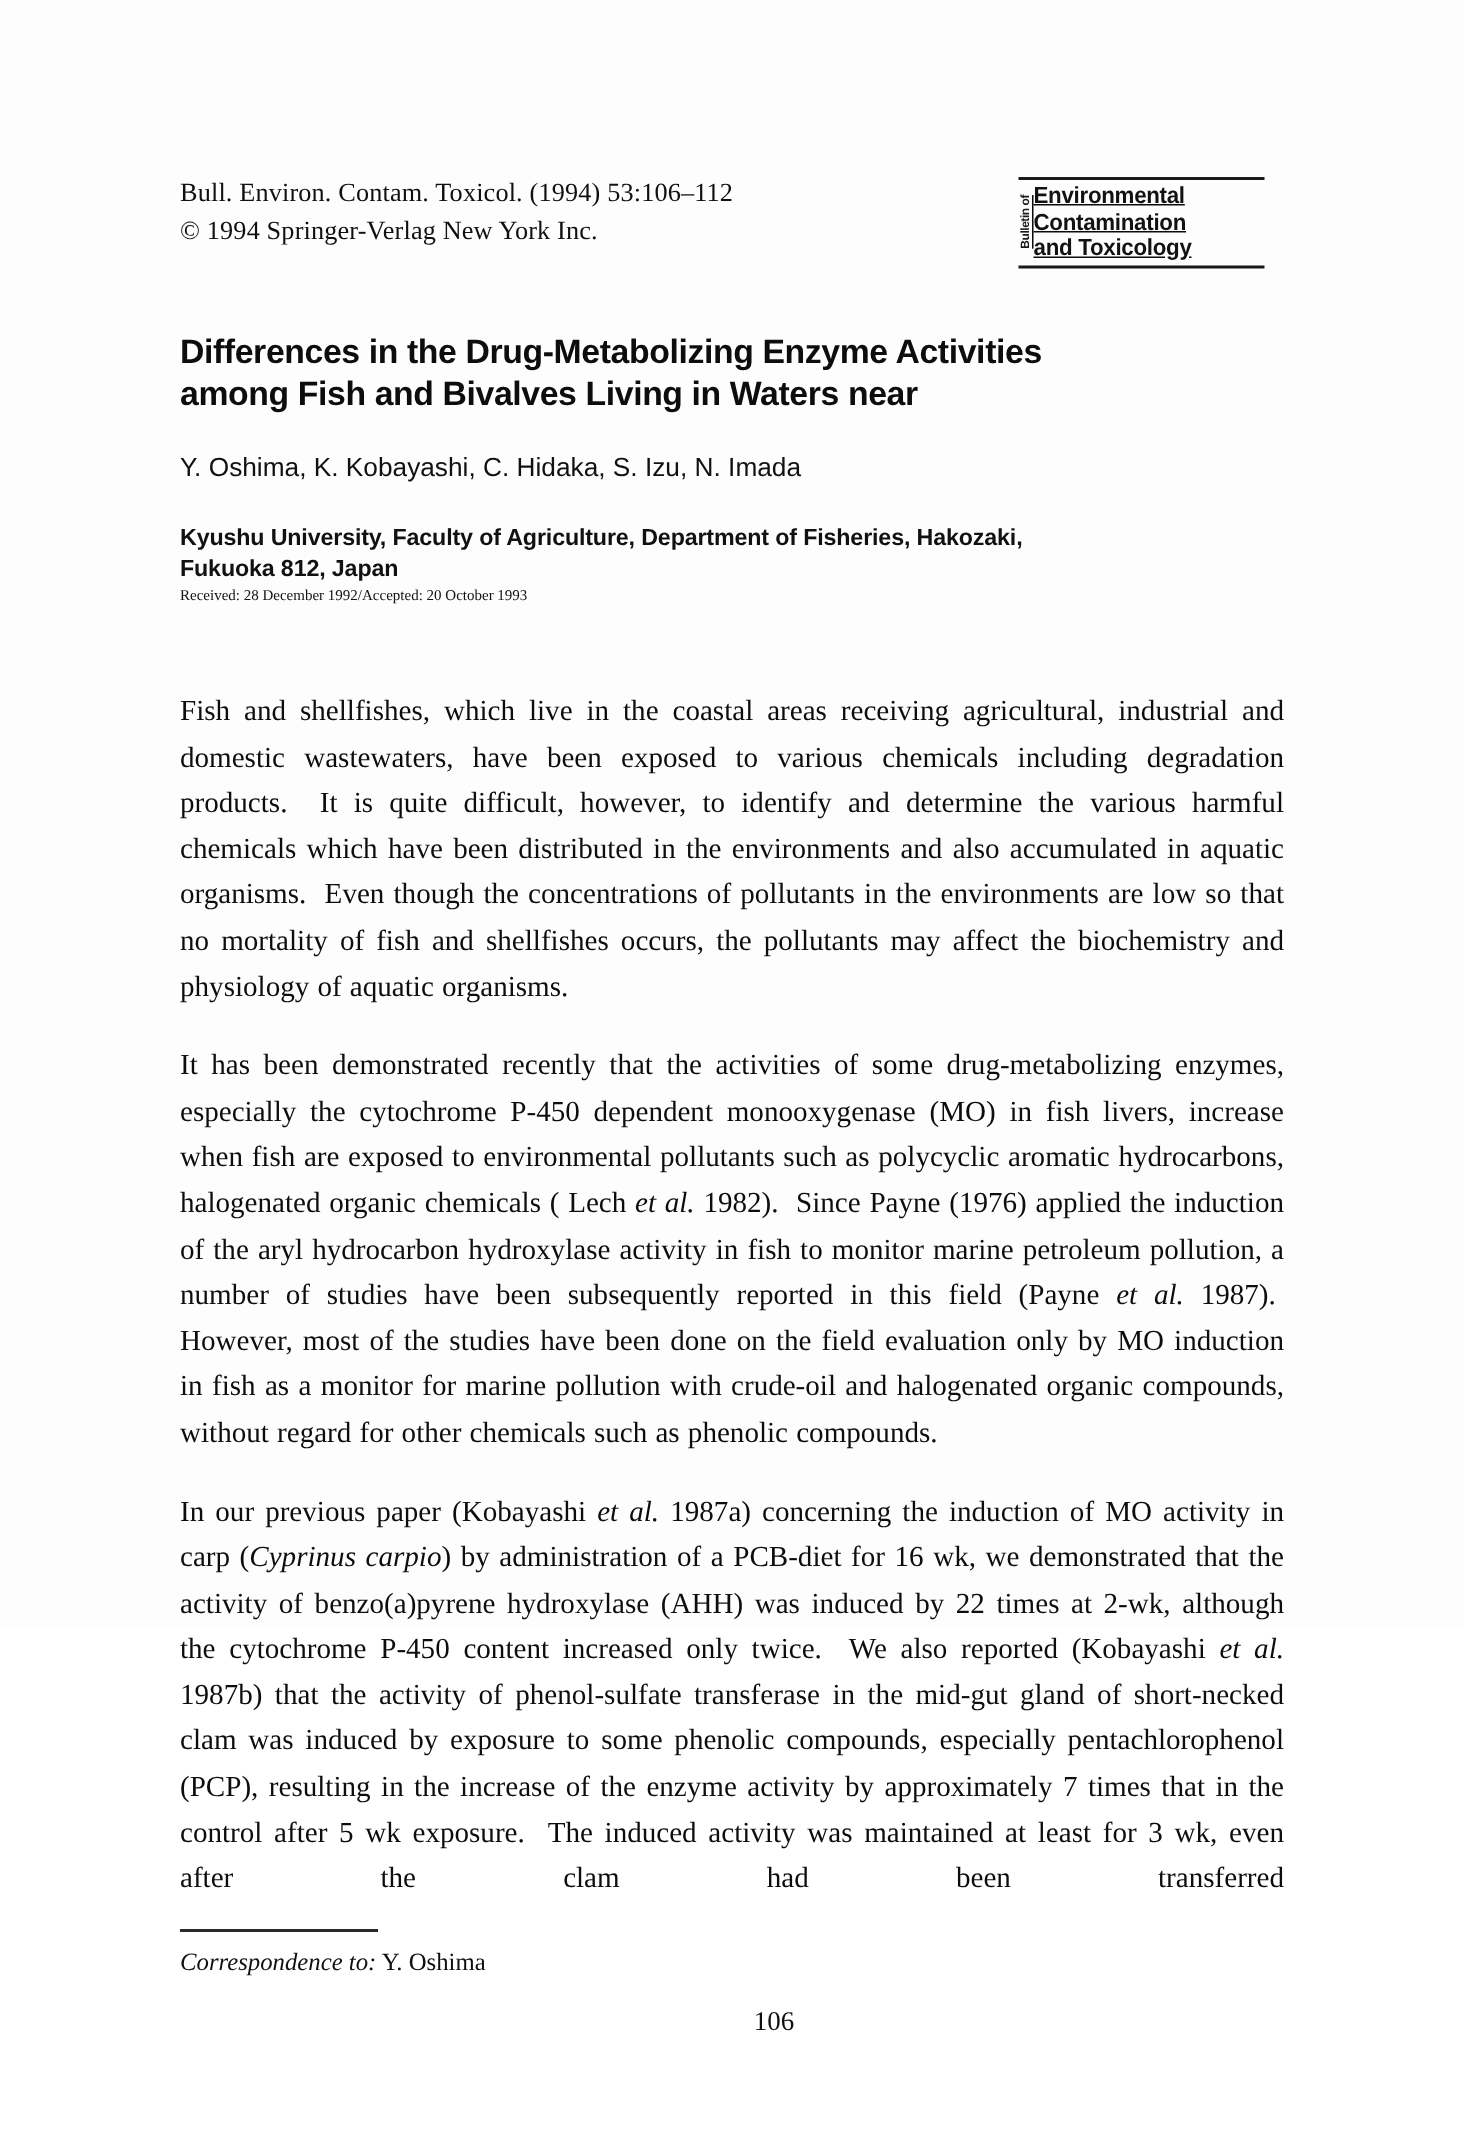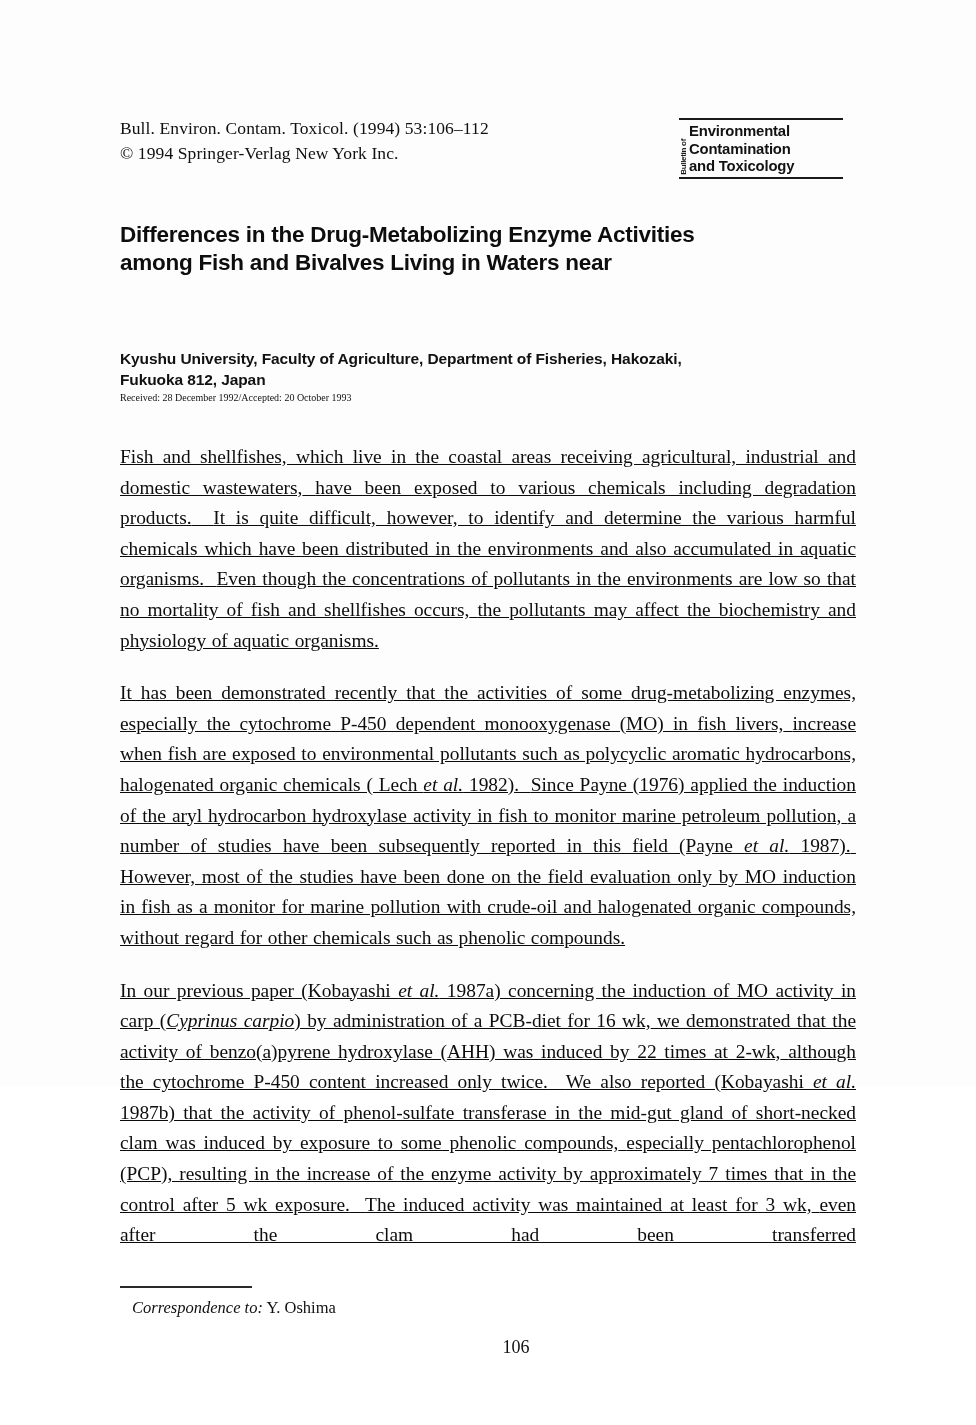"Environmental" .logo-body { align-items: flex-end -> center; text-decoration: none -> underline }
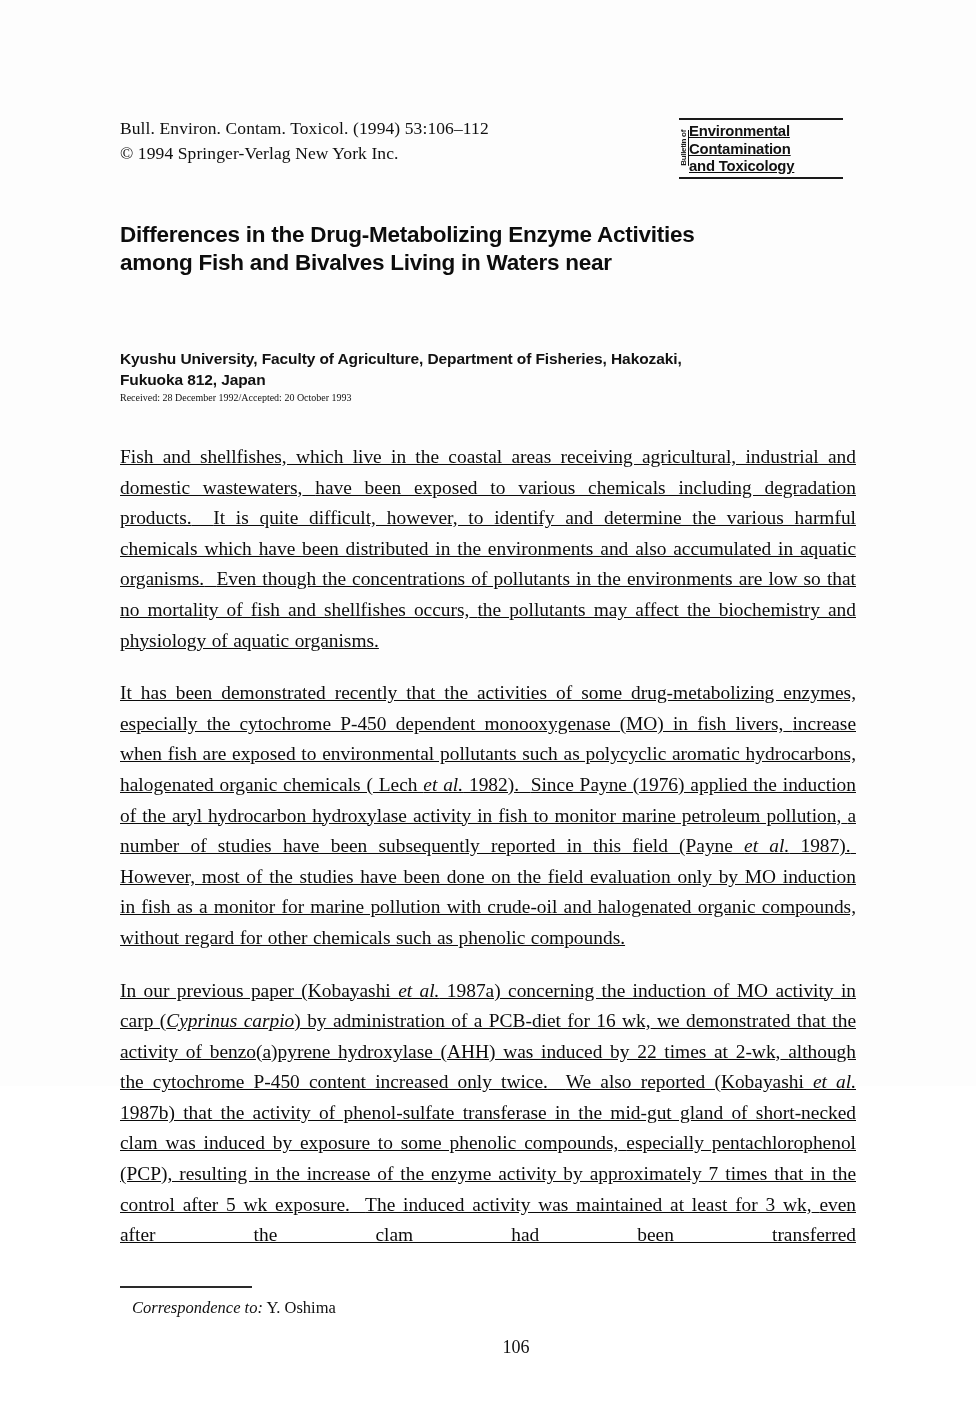"Y. Oshima, K. Kobayashi, C." div.authors { html: none -> <div>Y. Oshima, K. Kobayashi, C. Hidaka, S. Izu, N. Imada</div> }
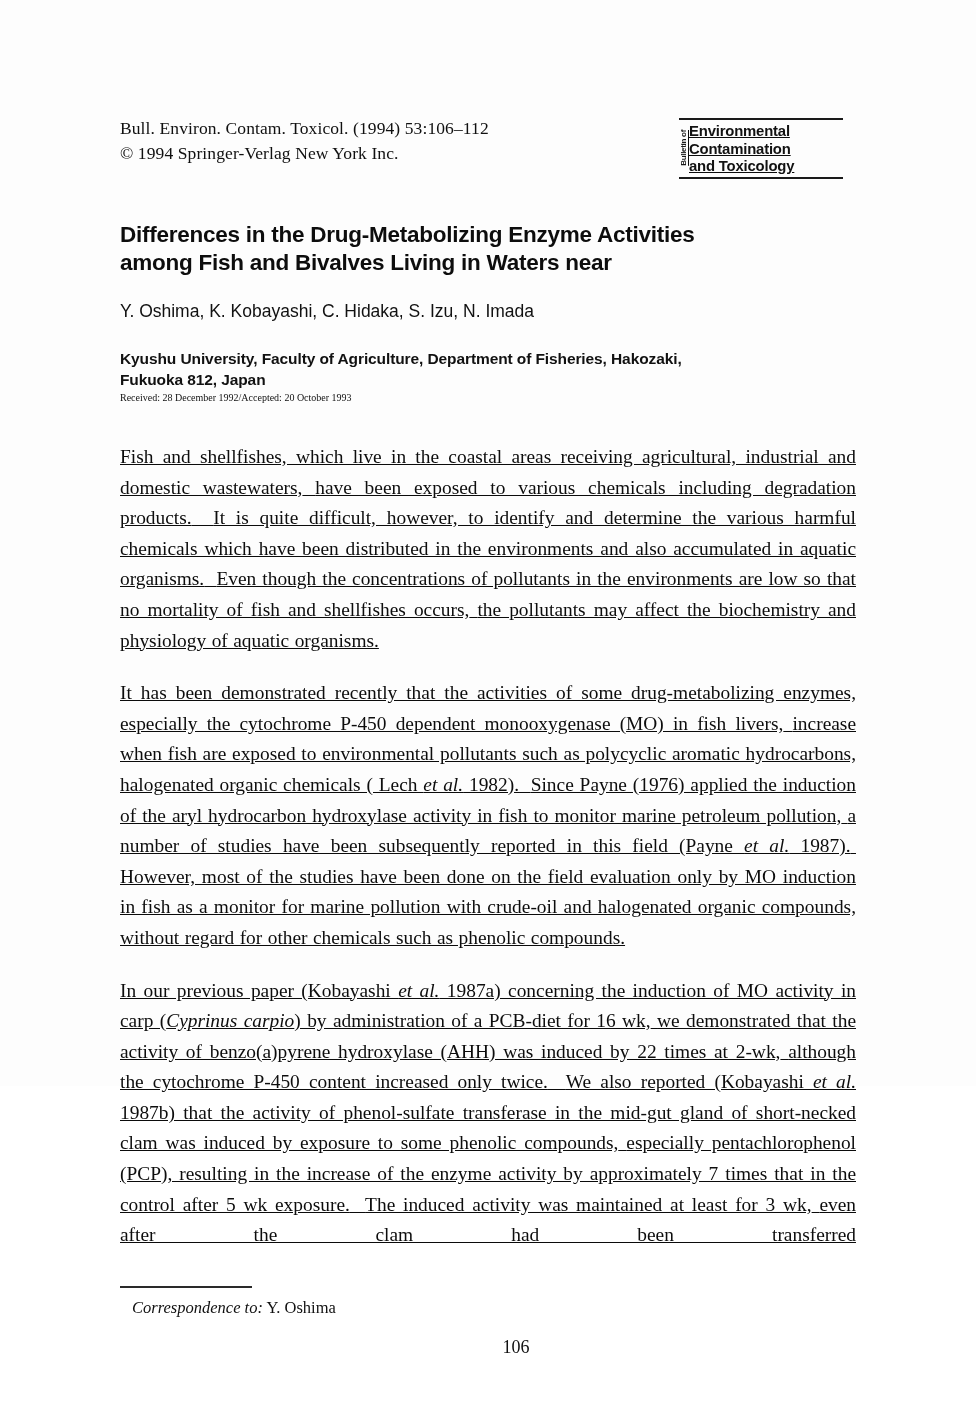"Fish and shellfishes, which live" .body-text { text-decoration: underline -> none; top: 442px -> 460px }
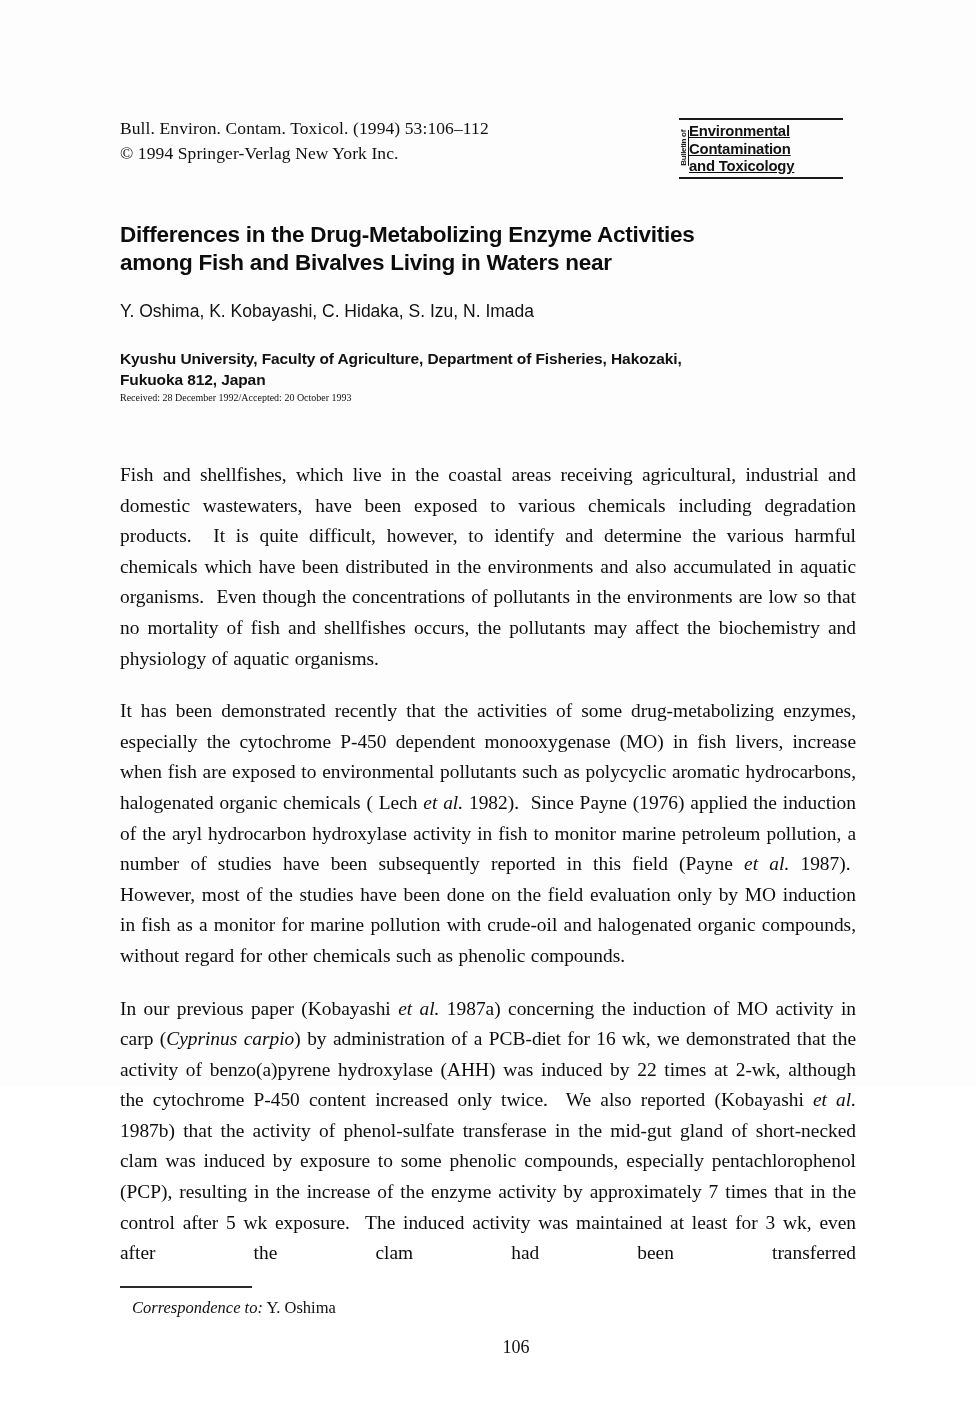"Correspondence to:" .footnote-text .ital { margin-left: 12px -> none }
